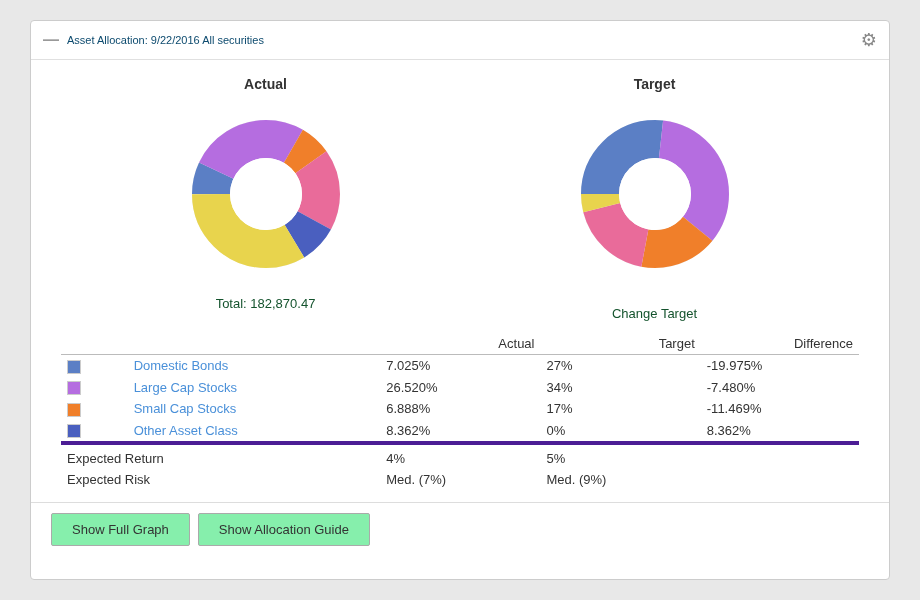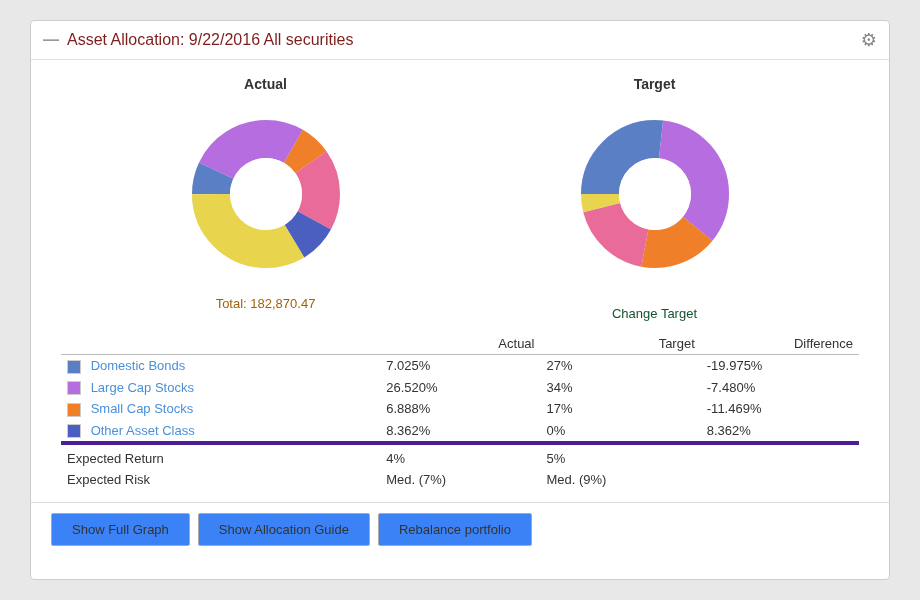"Asset Allocation: 9/22/2016 All" .title-text { color: #7f1d1d -> #0c4a6e; font-size: 16px -> 11px }
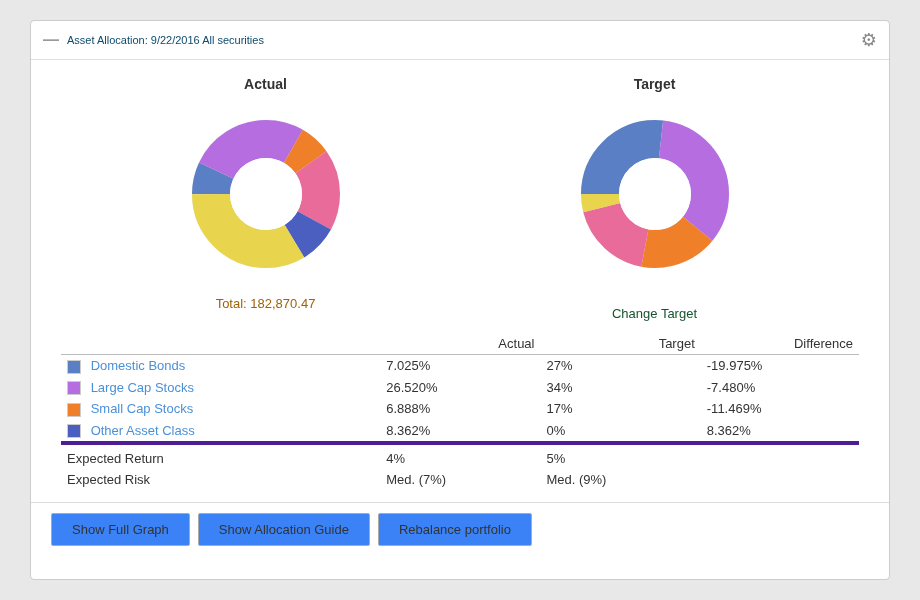"Total: 182,870.47" .chart-subtitle { color: #a16207 -> #14532d }
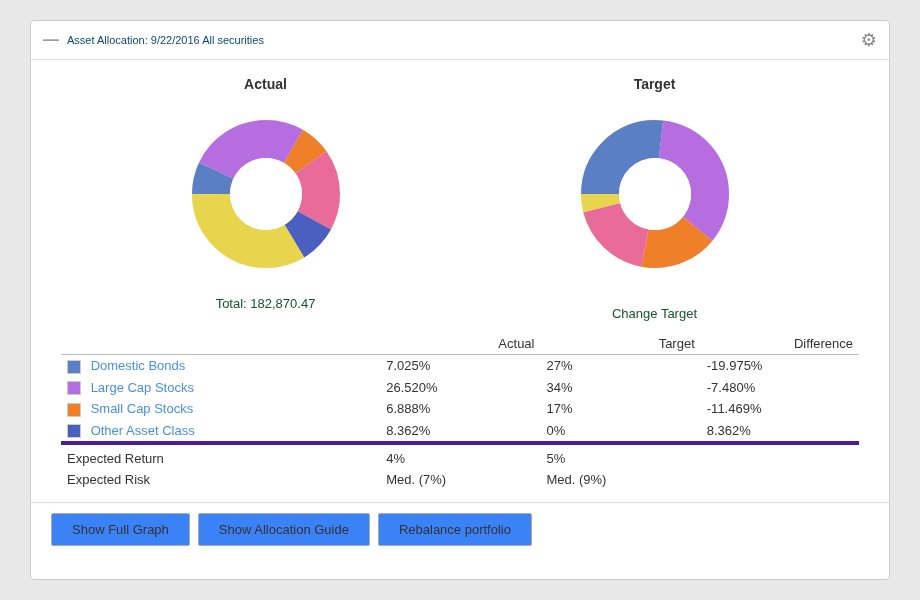"Domestic Bonds" .asset-name { margin-left: none -> 43px }
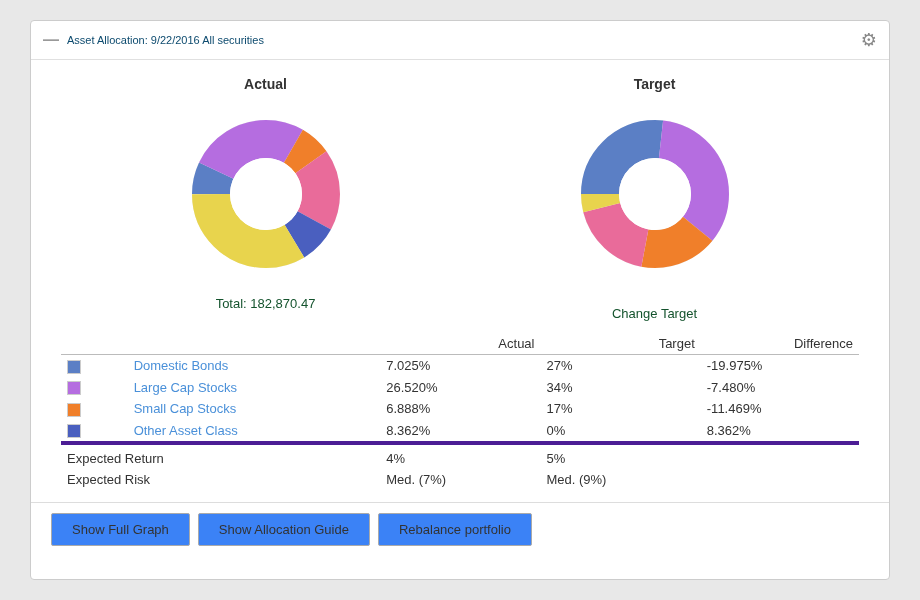"Show Full Graph" .footer-btn { background: #3b82f6 -> #86efac }
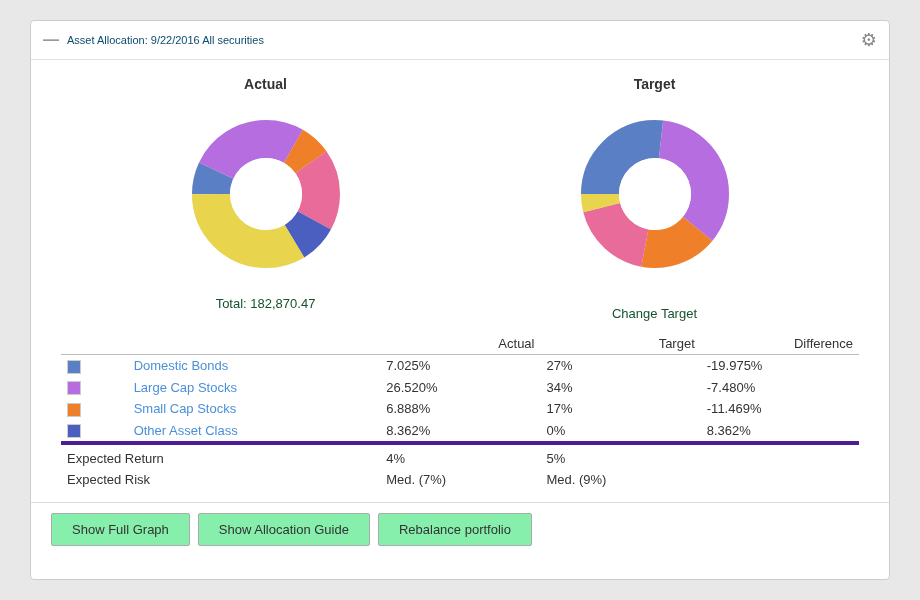"Rebalance portfolio" button.footer-btn { html: <button>Rebalance portfolio</button> -> none }
